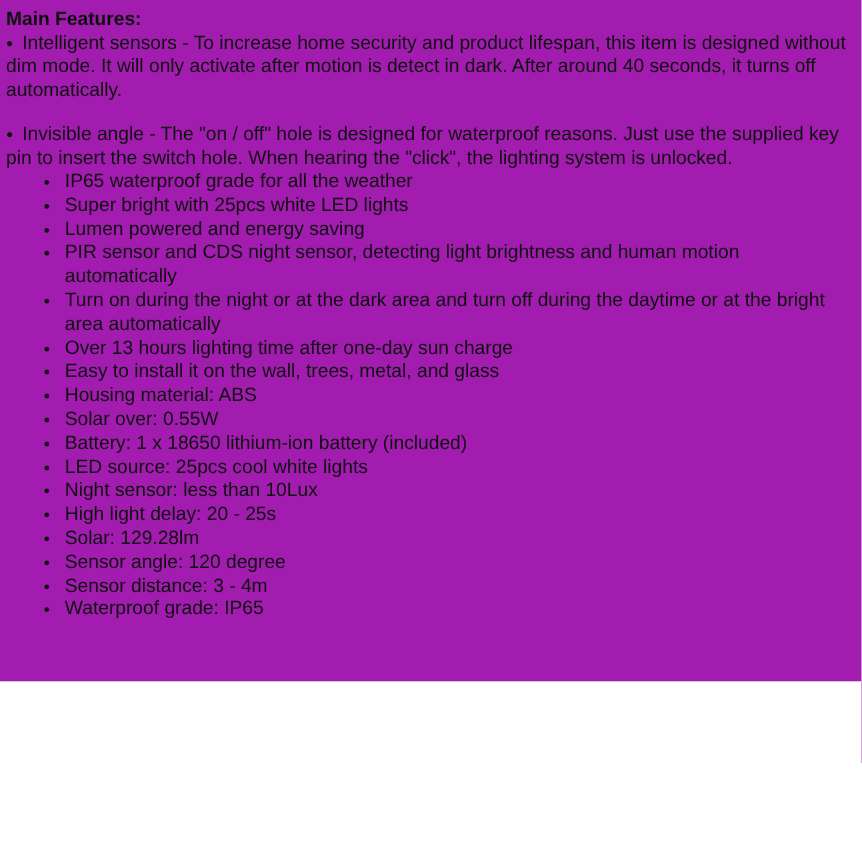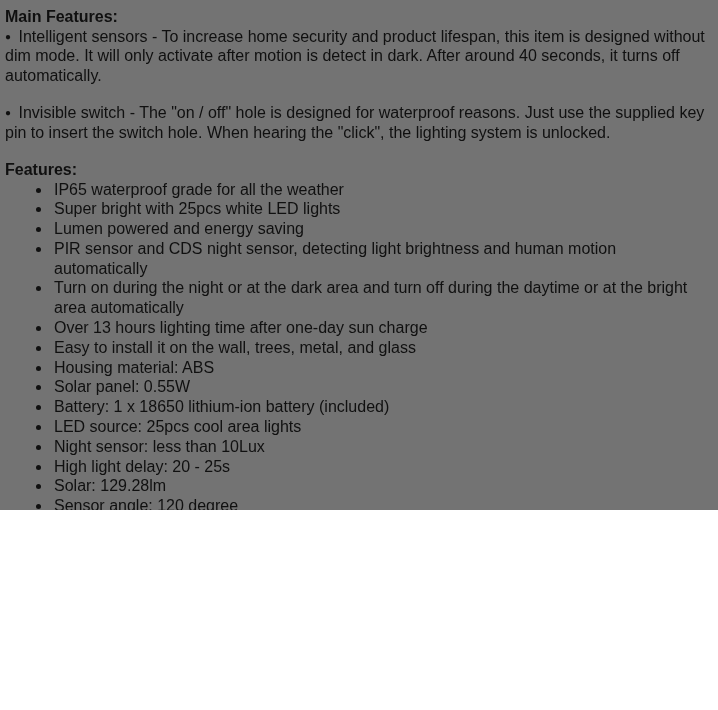"Main Features:" .doc { background: #737373 -> #a21caf; height: 510px -> 568px }
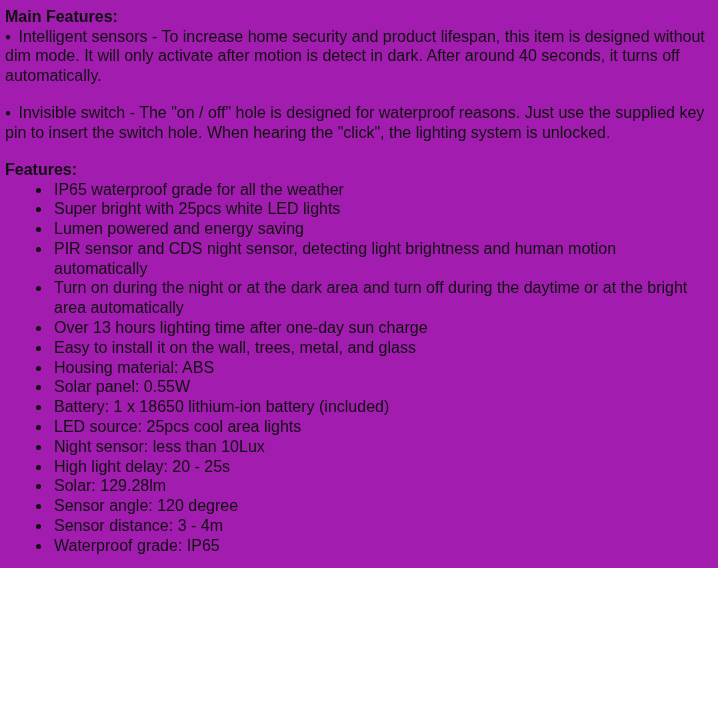"Invisible switch -" span.lead { text: switch -> angle }
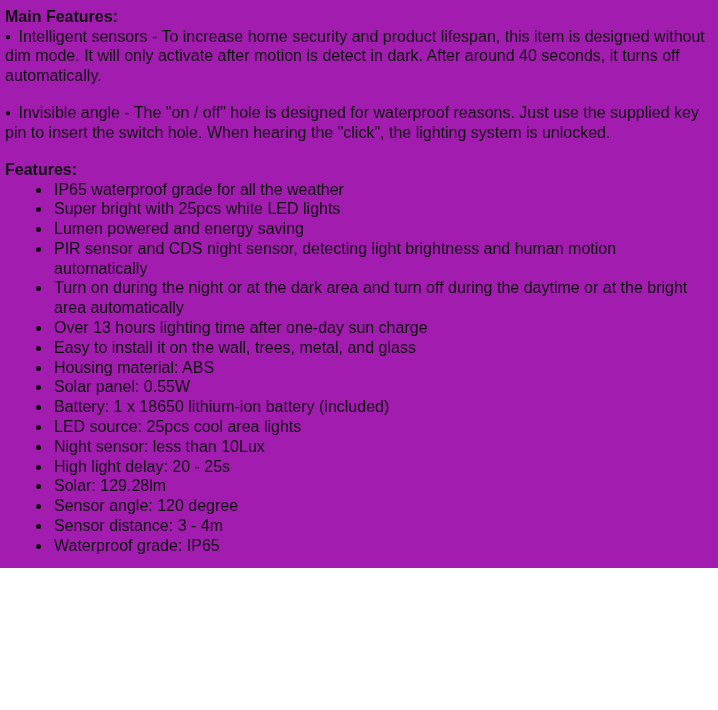"Features:" p.heading { html: <p>Features:</p> -> none }
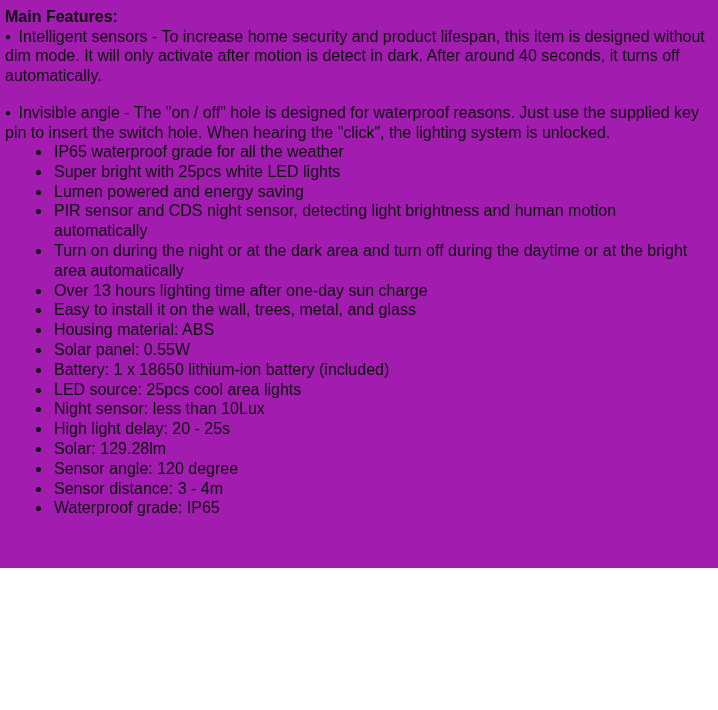"Solar panel: 0.55W" li { text: panel -> over }
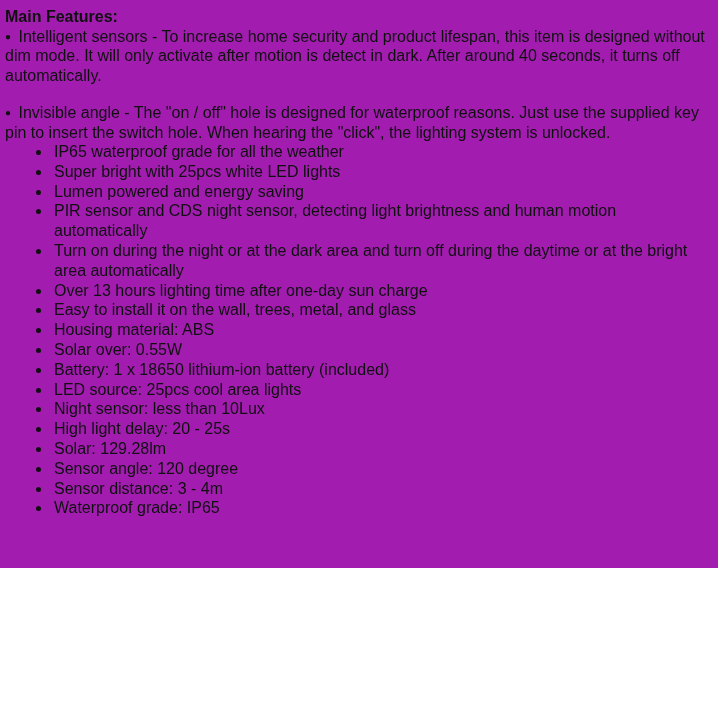"LED source: 25pcs cool area" li { text: area -> white }
